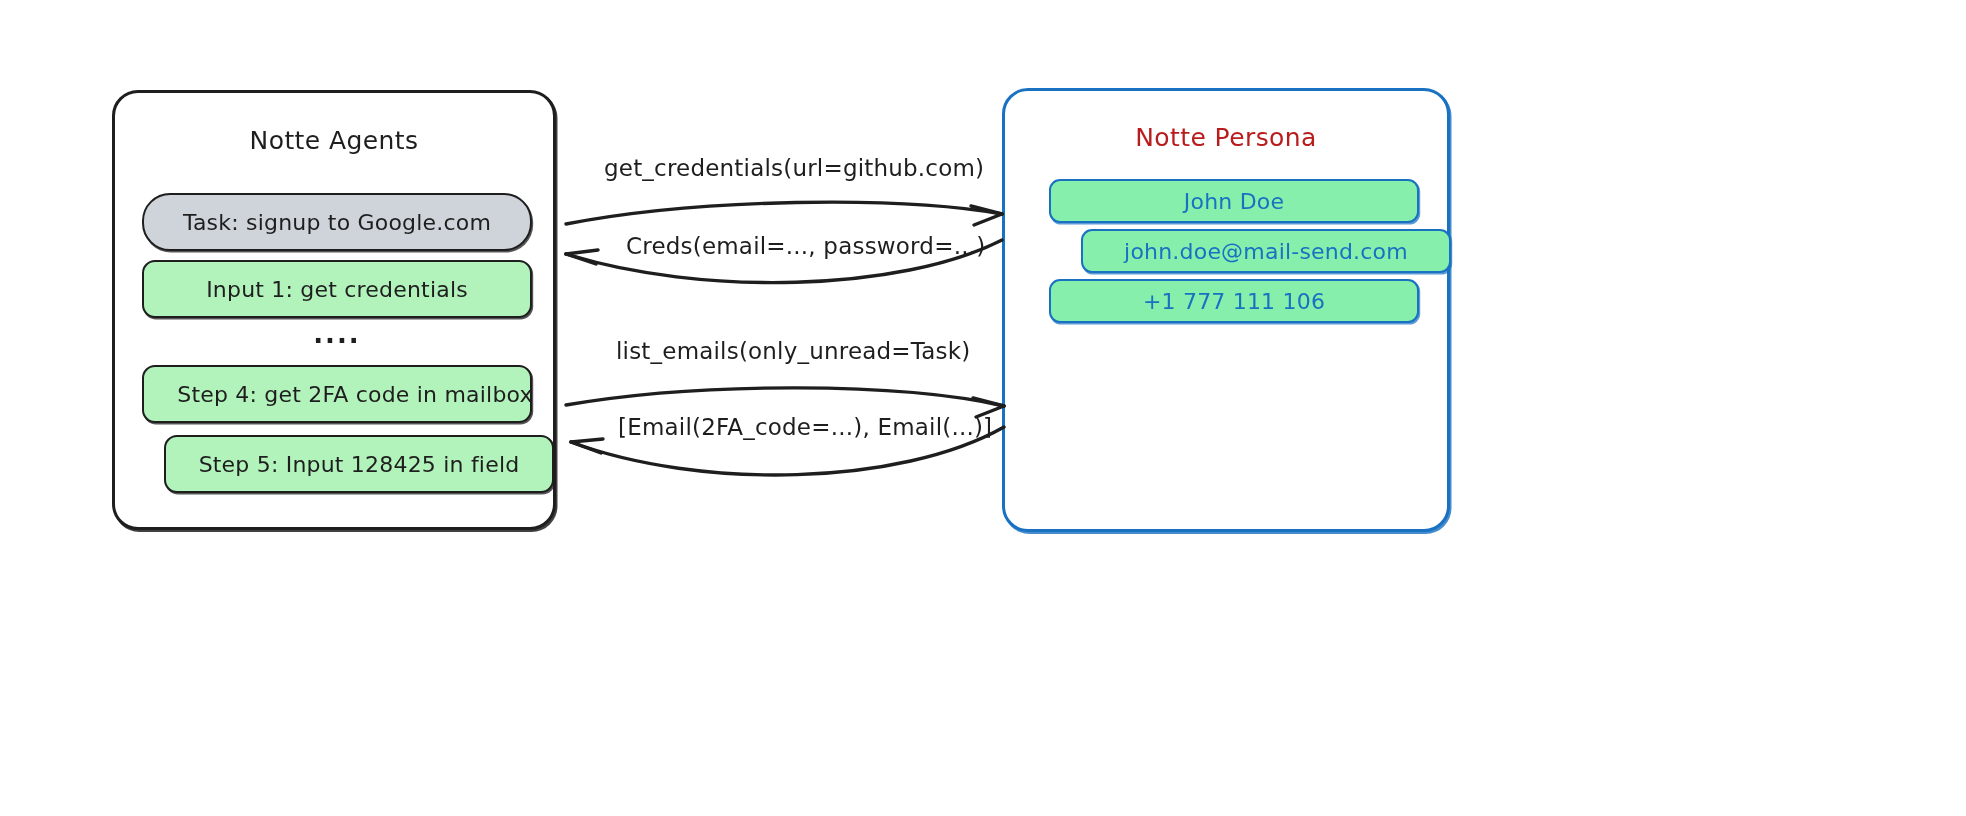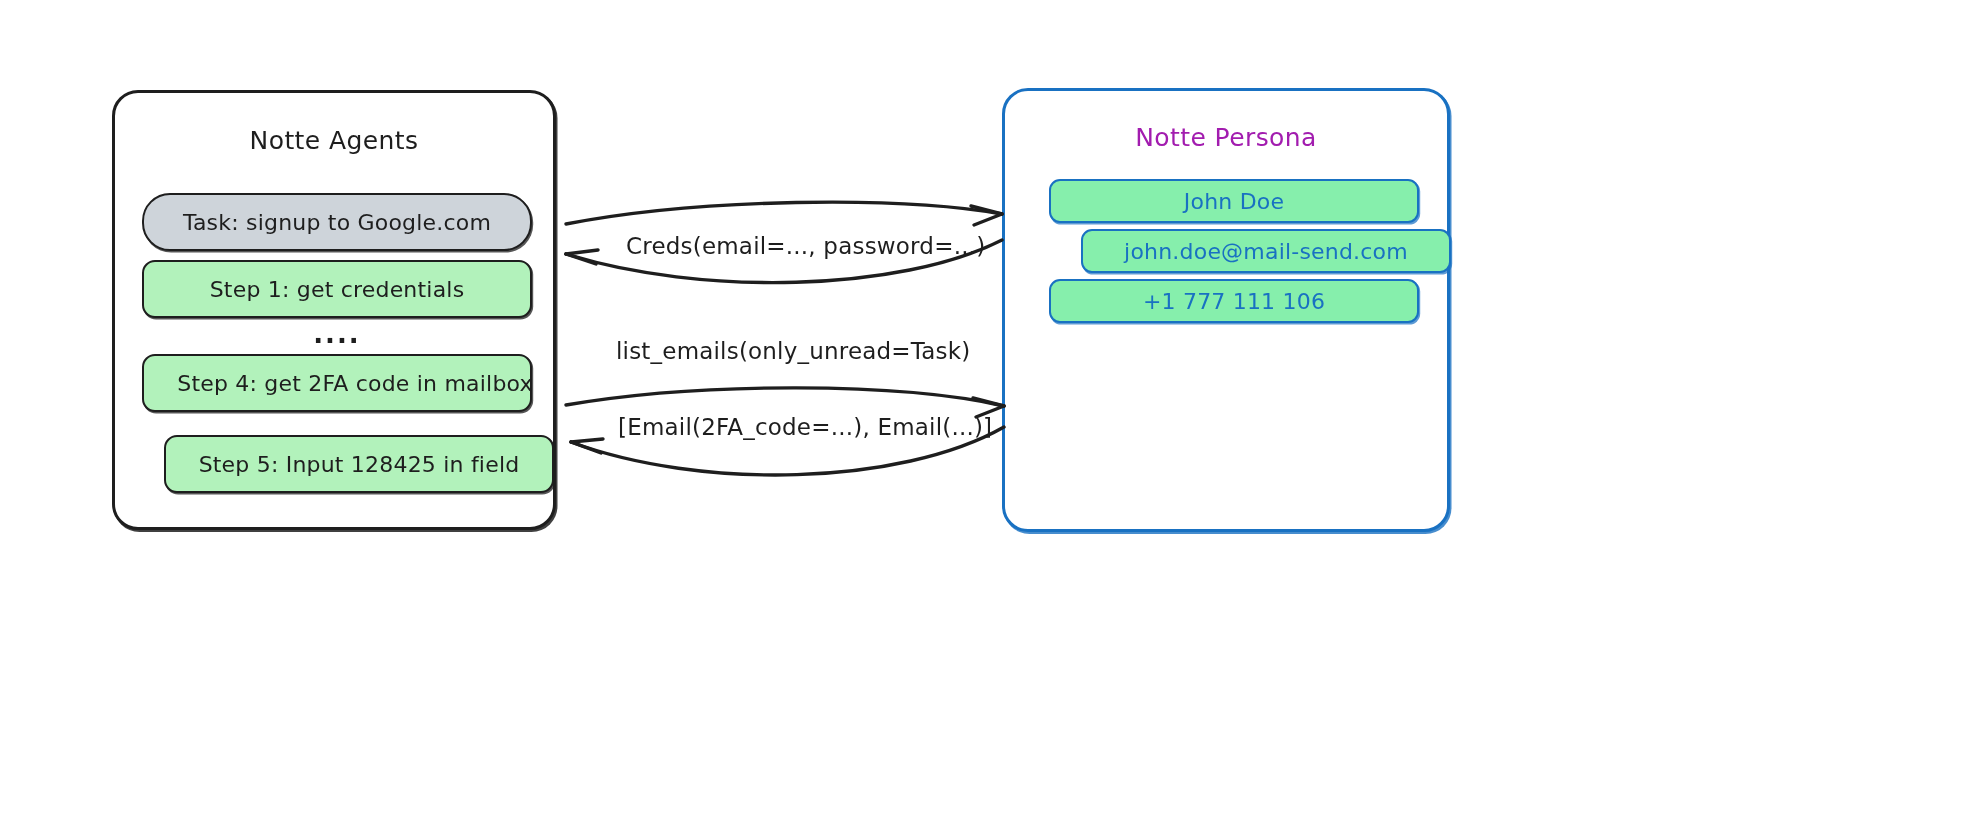"Notte Persona" #persona-title { color: #a21caf -> #b91c1c }
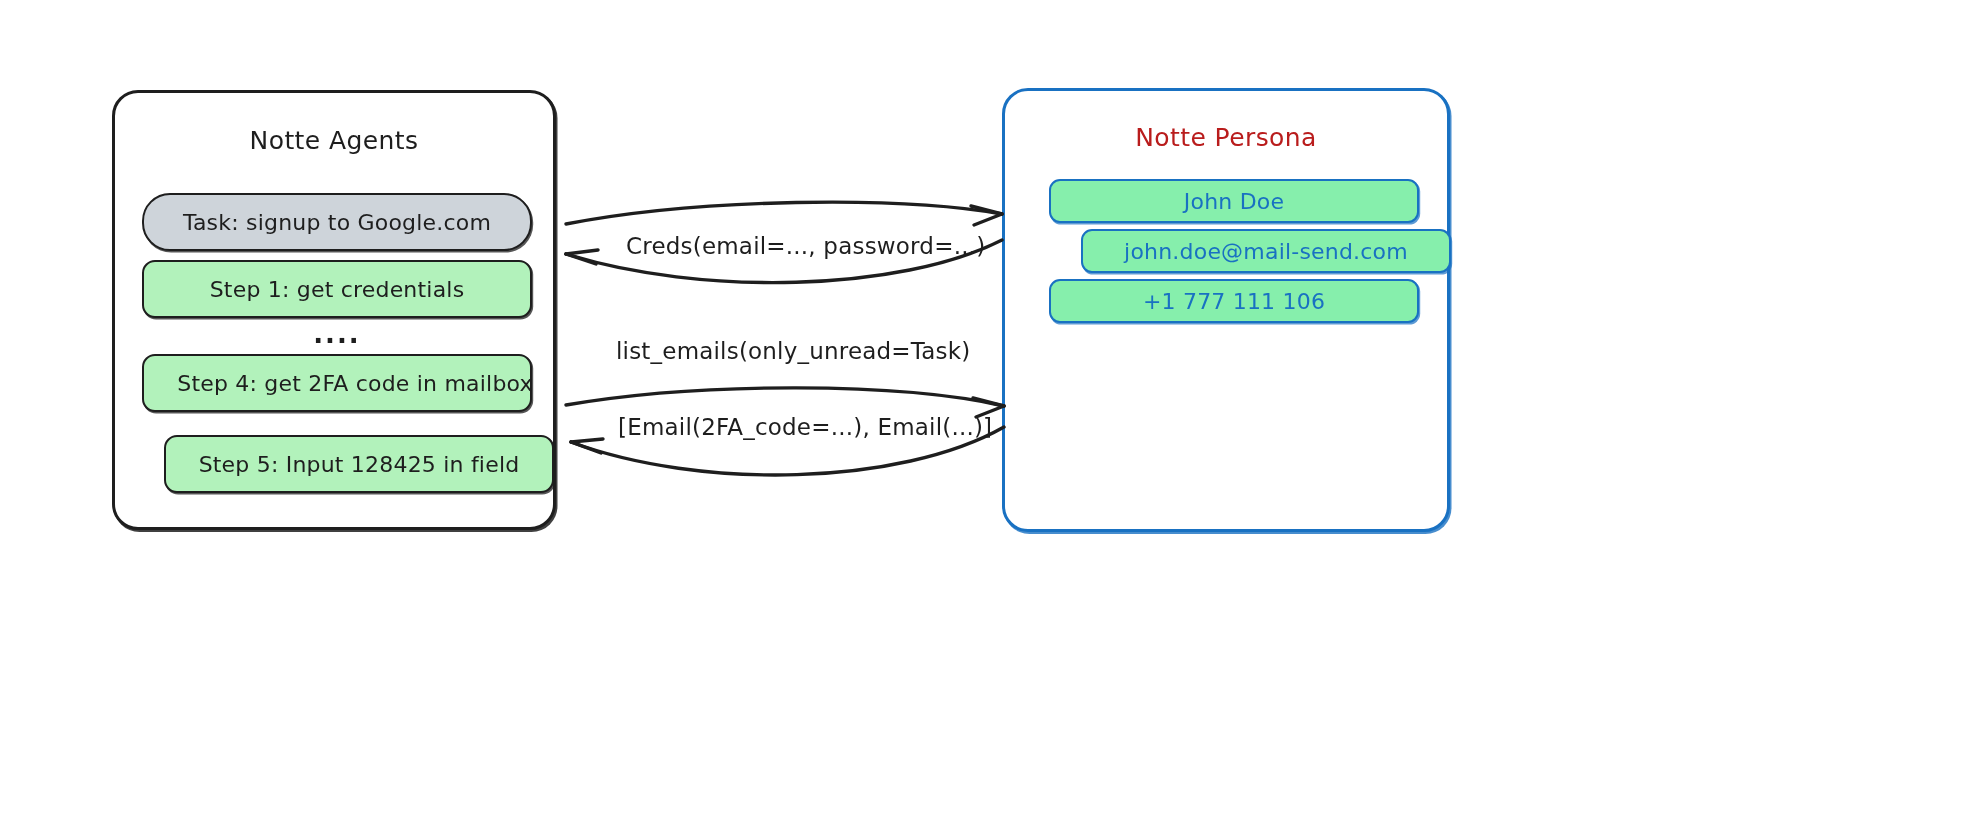"get_credentials(url=github.com)" div.arrow-label { html: none -> <div>get_credentials(url=github.com)</div> }
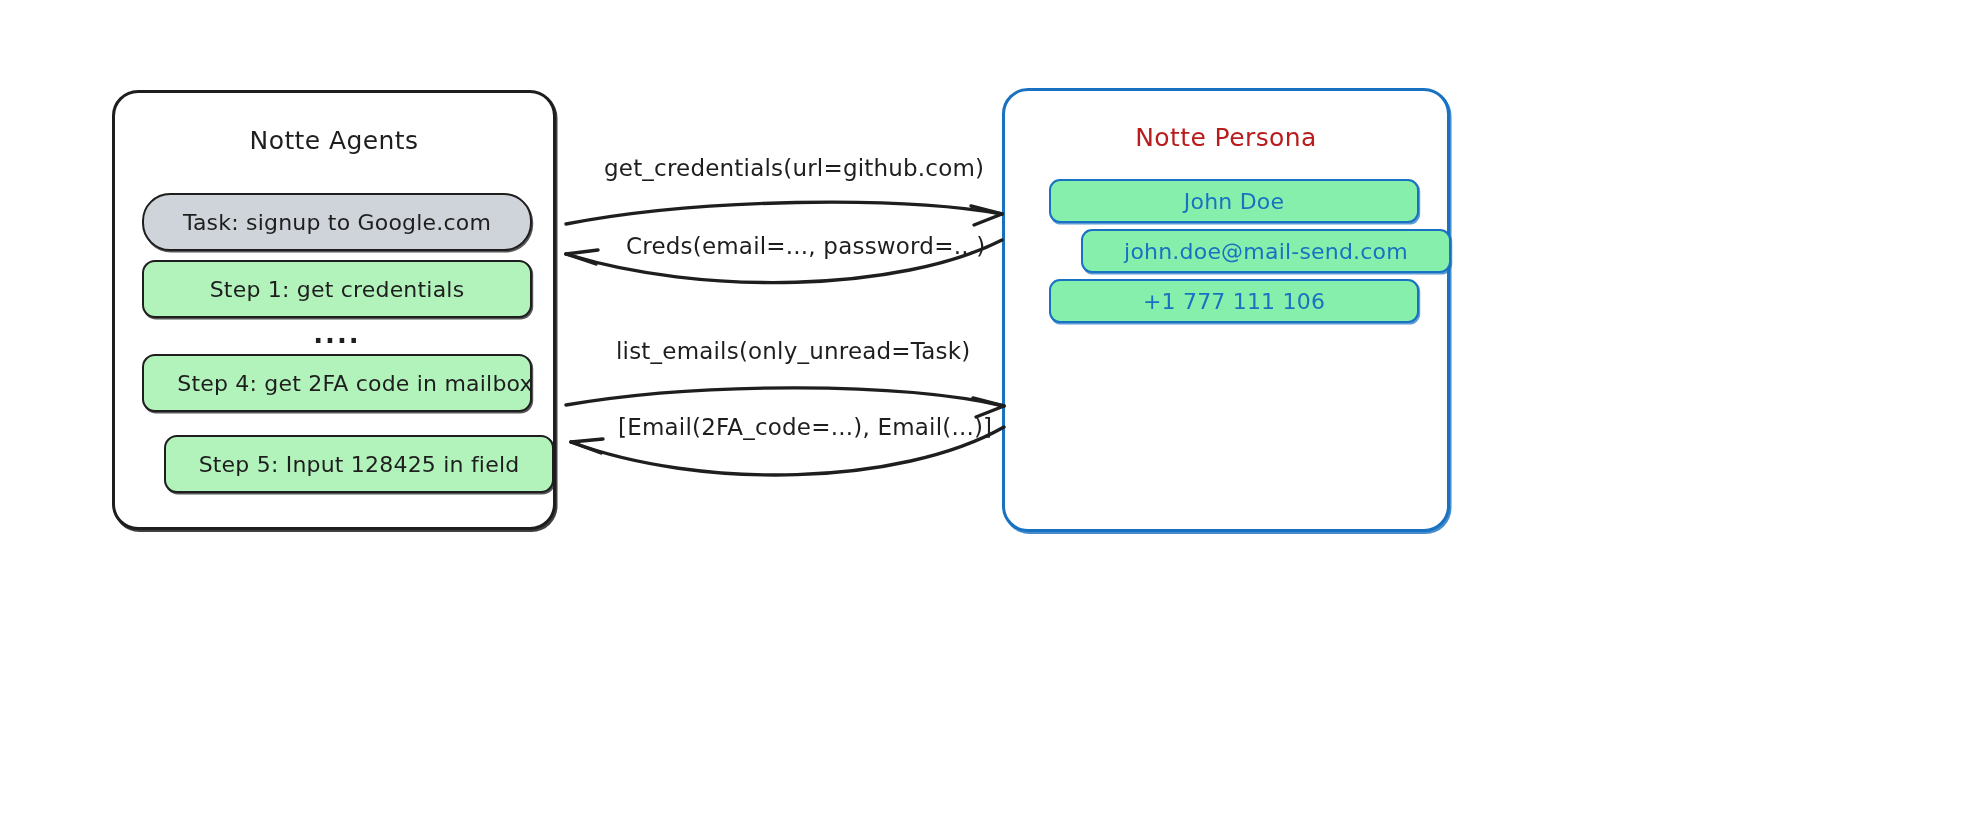"Step 1: get credentials" span { text: Step -> Input }
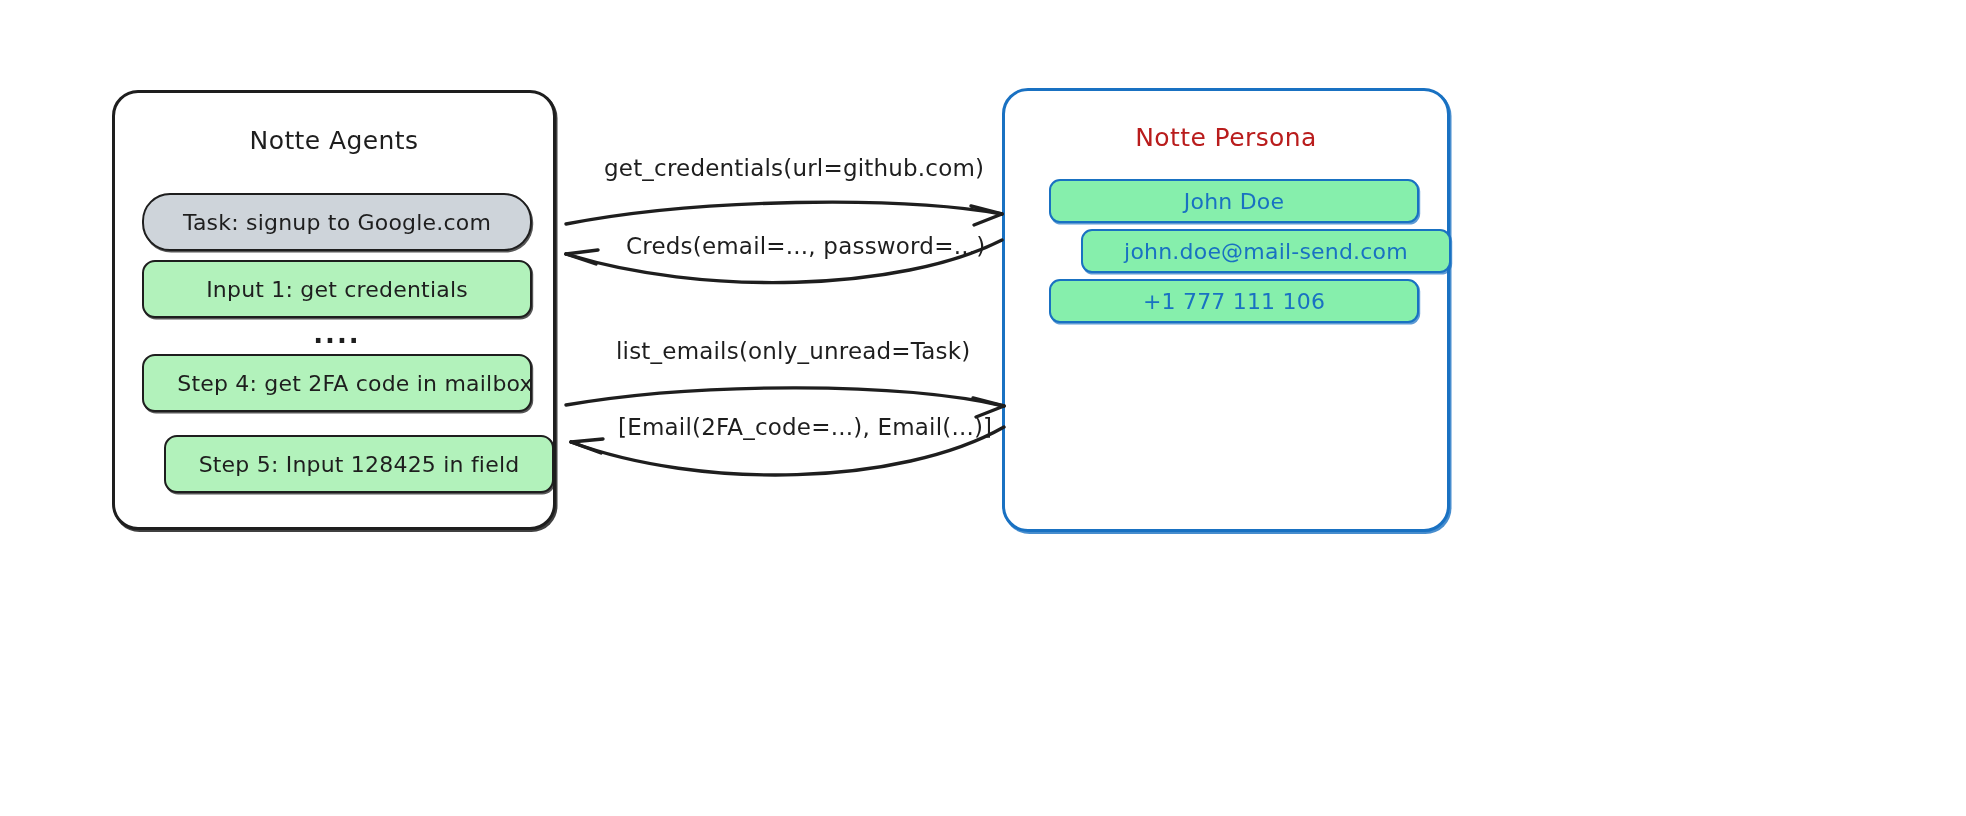"Step 4: get 2FA code" #agent-step-4 { top: 261px -> 272px }
